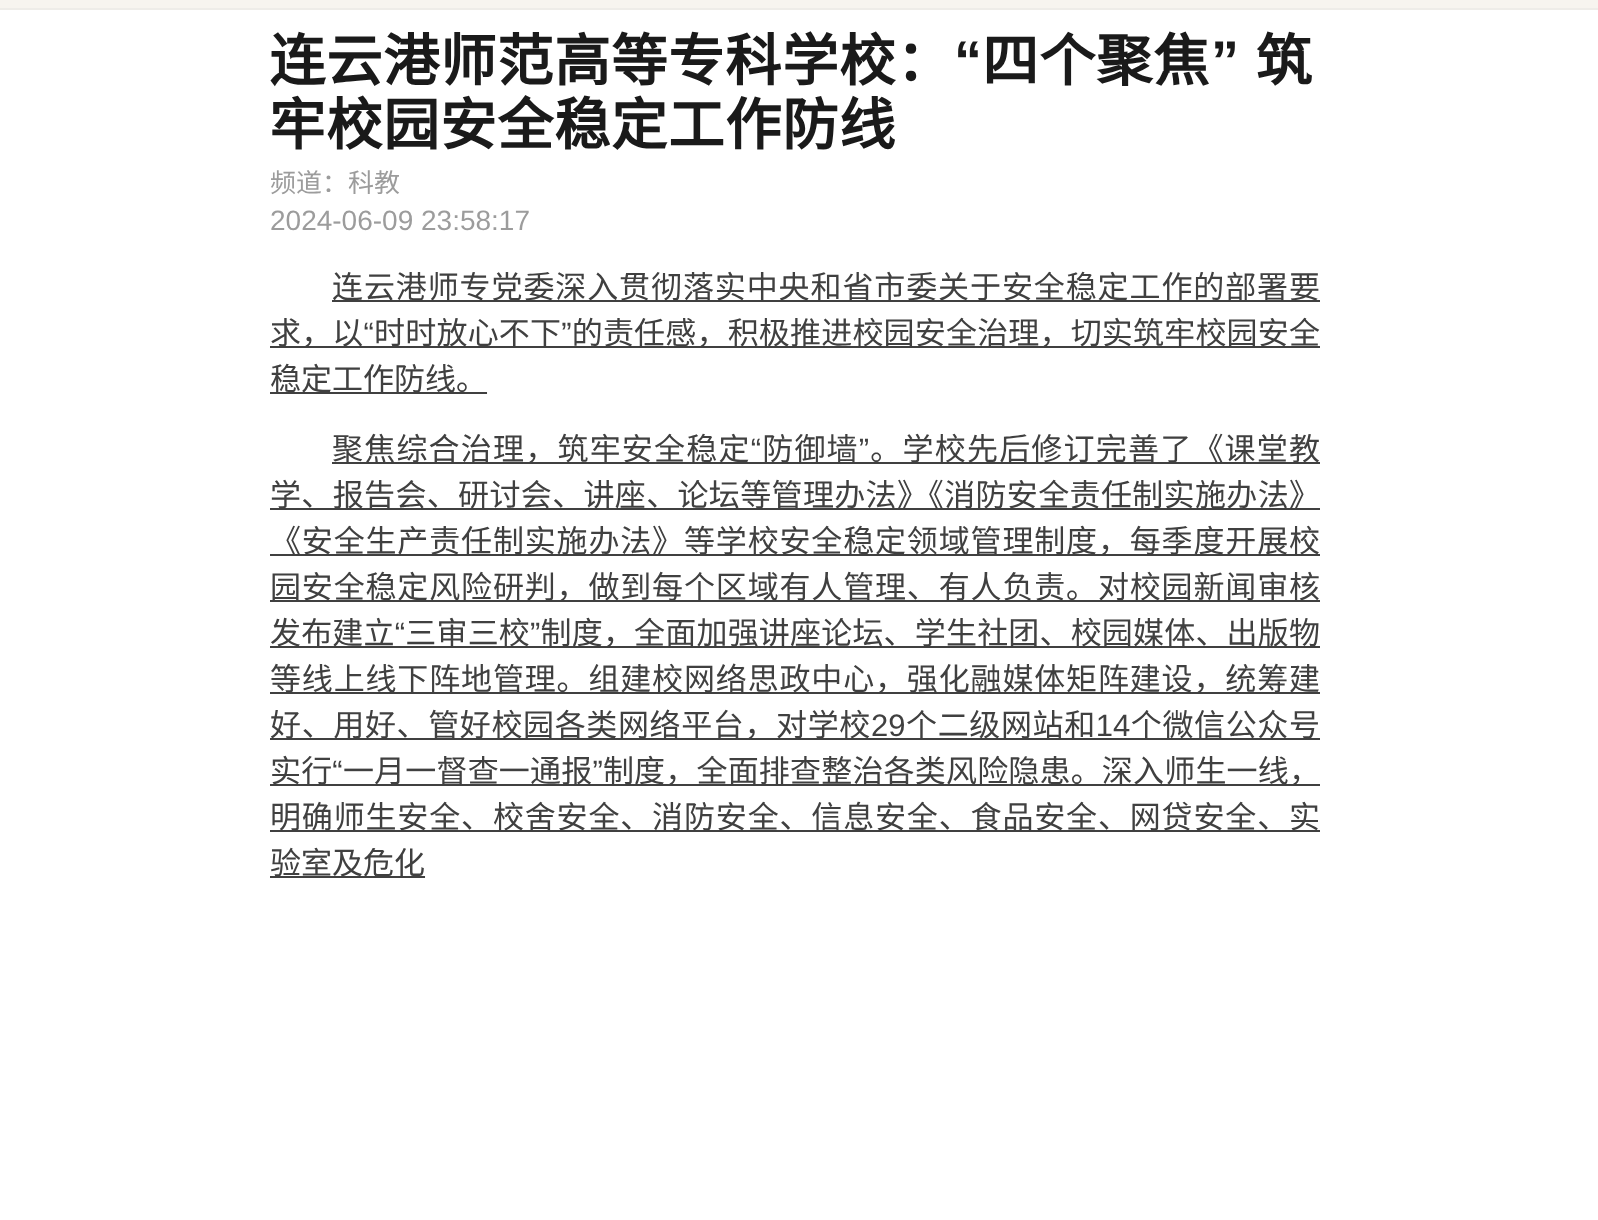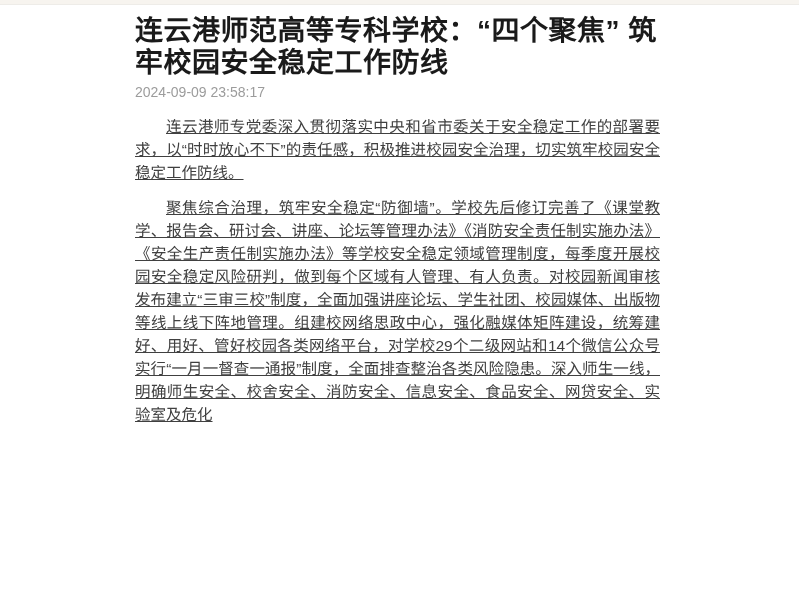"频道：科教" div.meta-channel { html: none -> <div>频道：科教</div> }
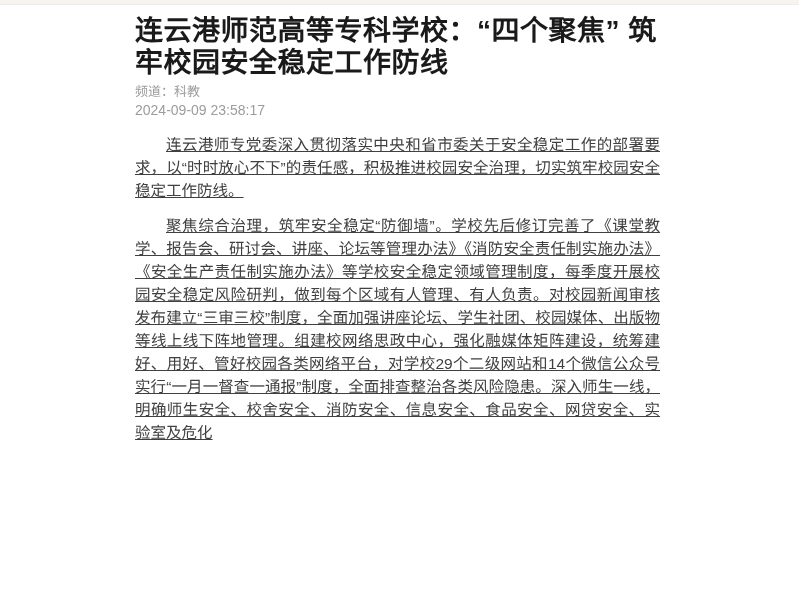"2024-09-09 23:58:17" span.meta-time { text: 2024-09-09 -> 2024-06-09 }
